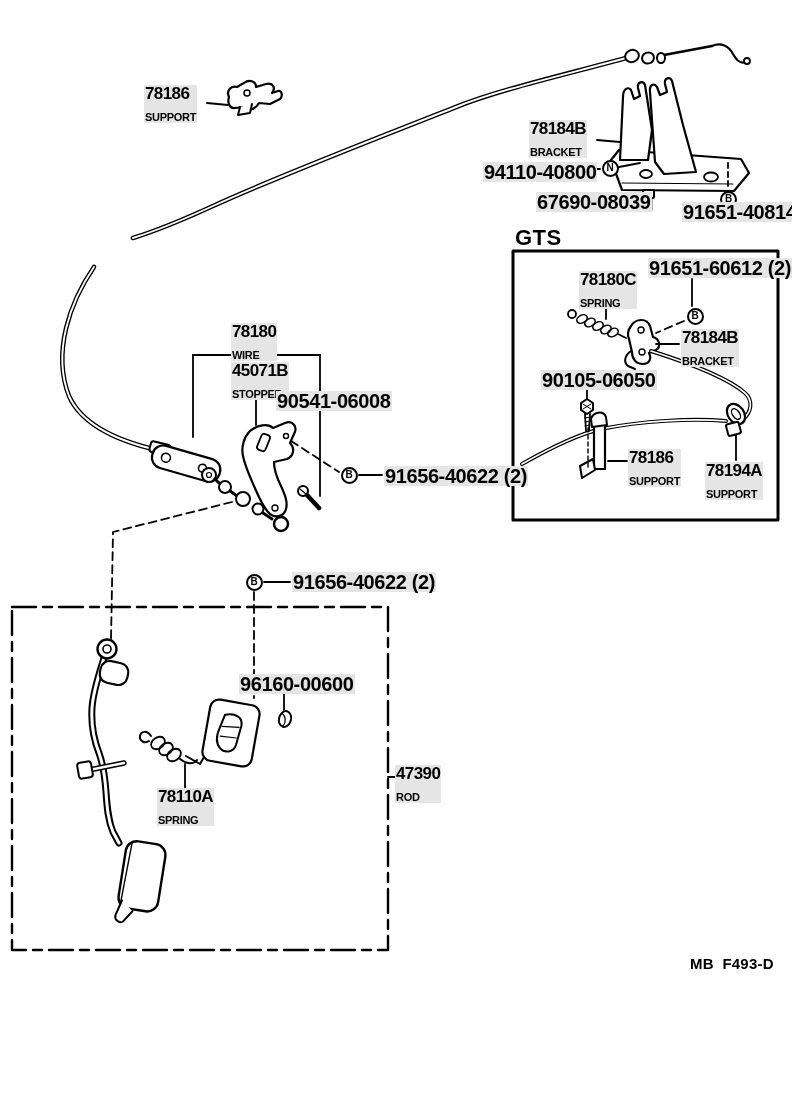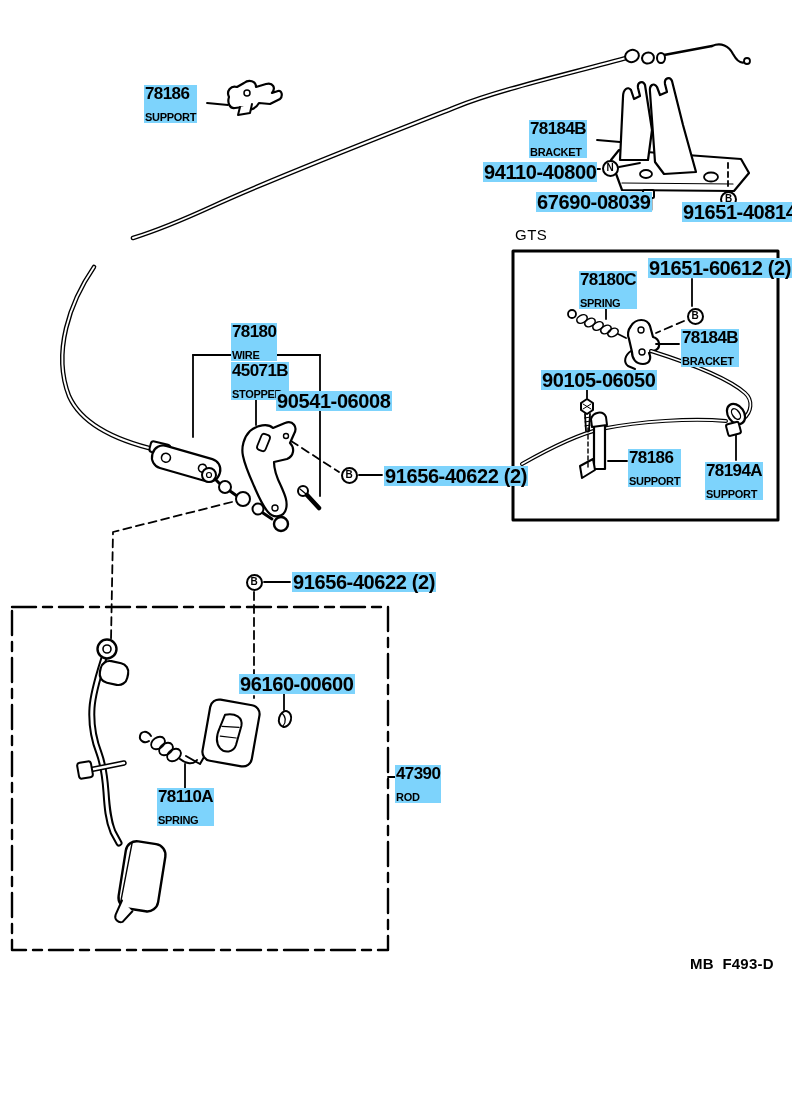"78186" .lblgrp { background: #7dd3fc -> #e5e5e5 }
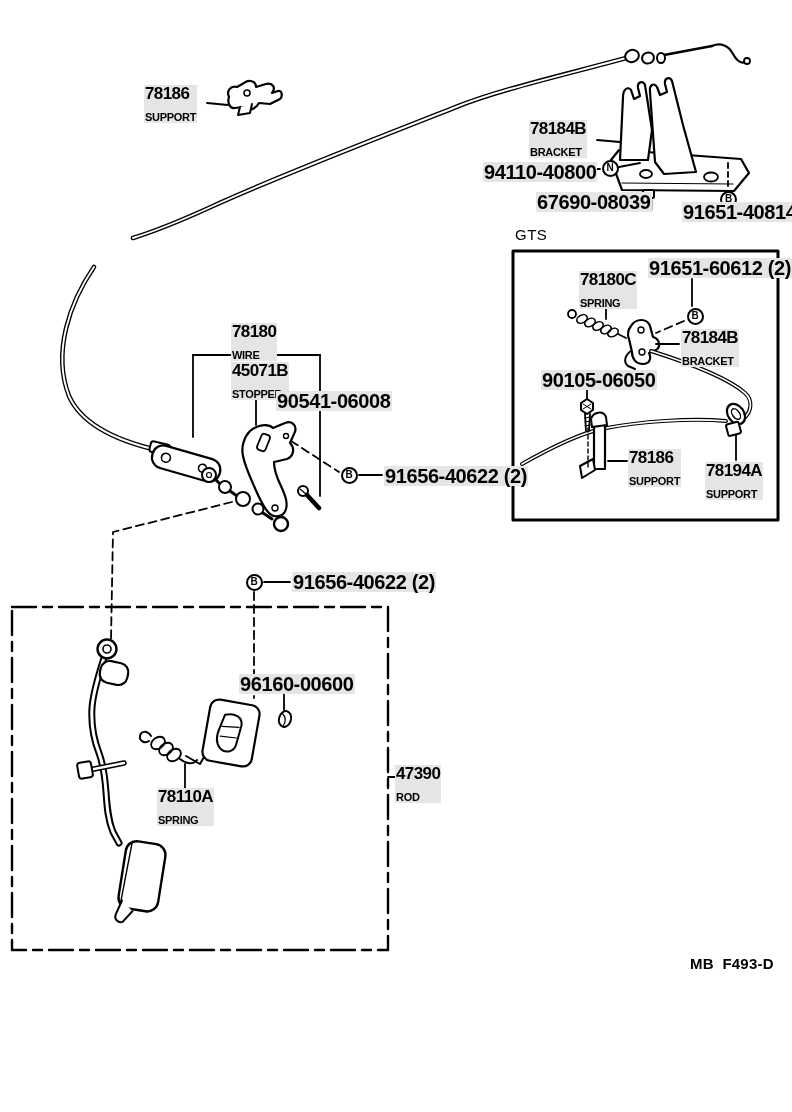"GTS" .sect { font-size: 15px -> 22px; font-weight: normal -> bold }
